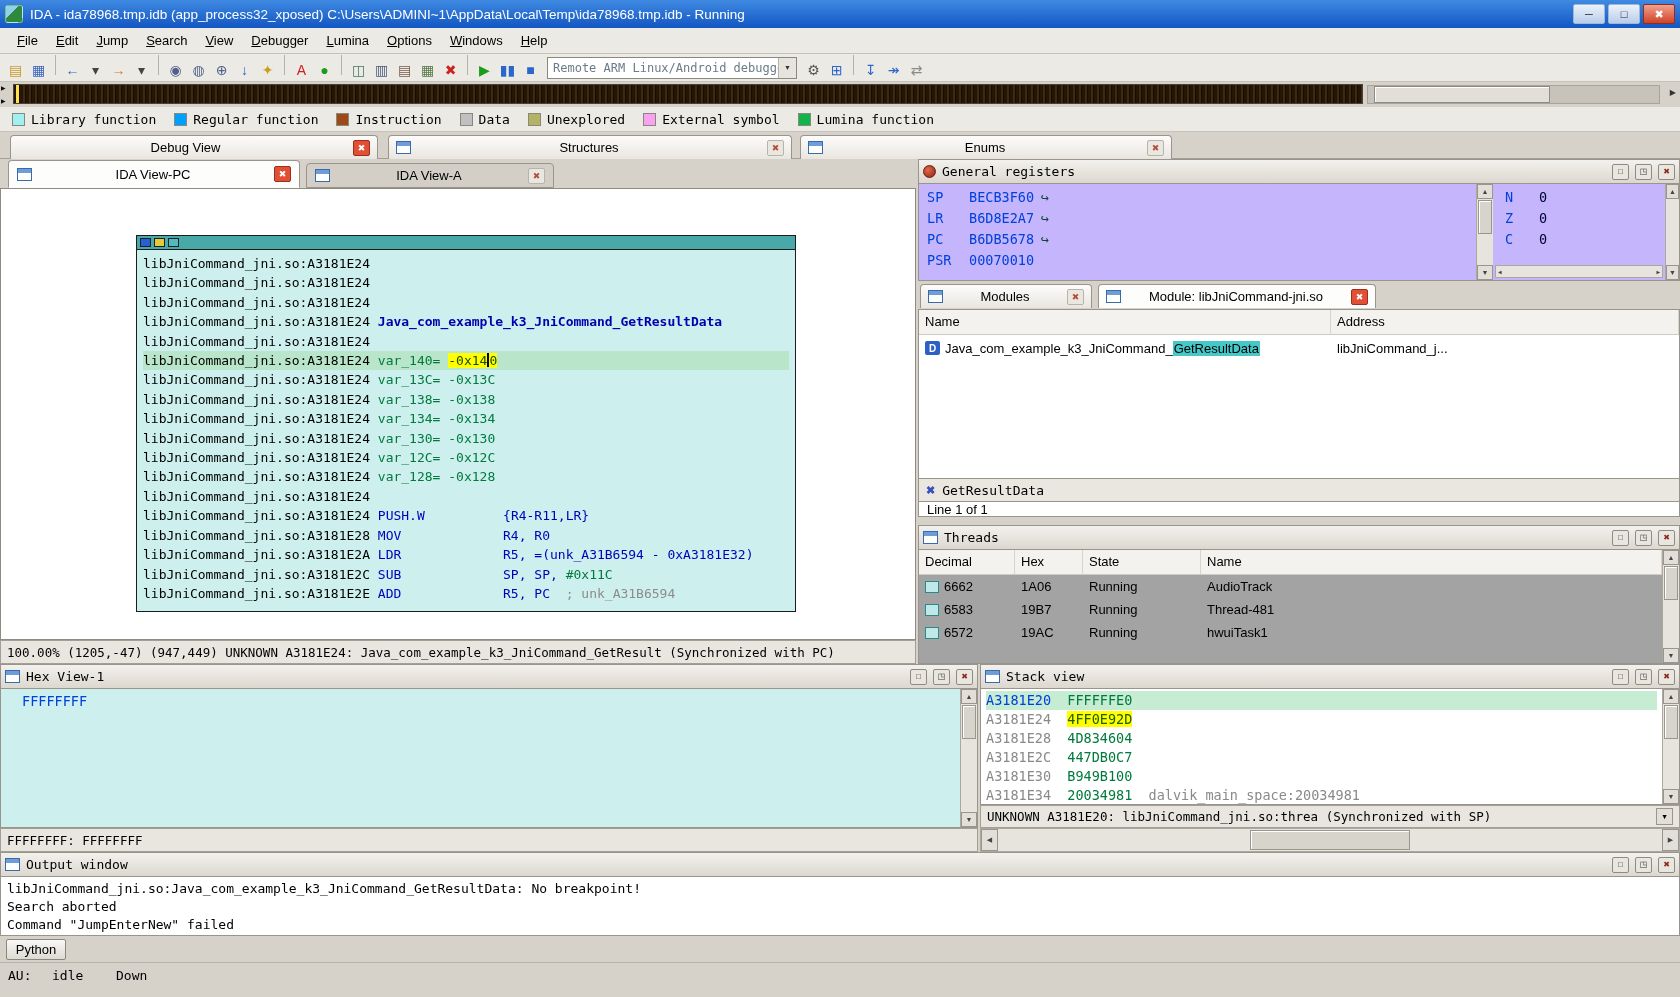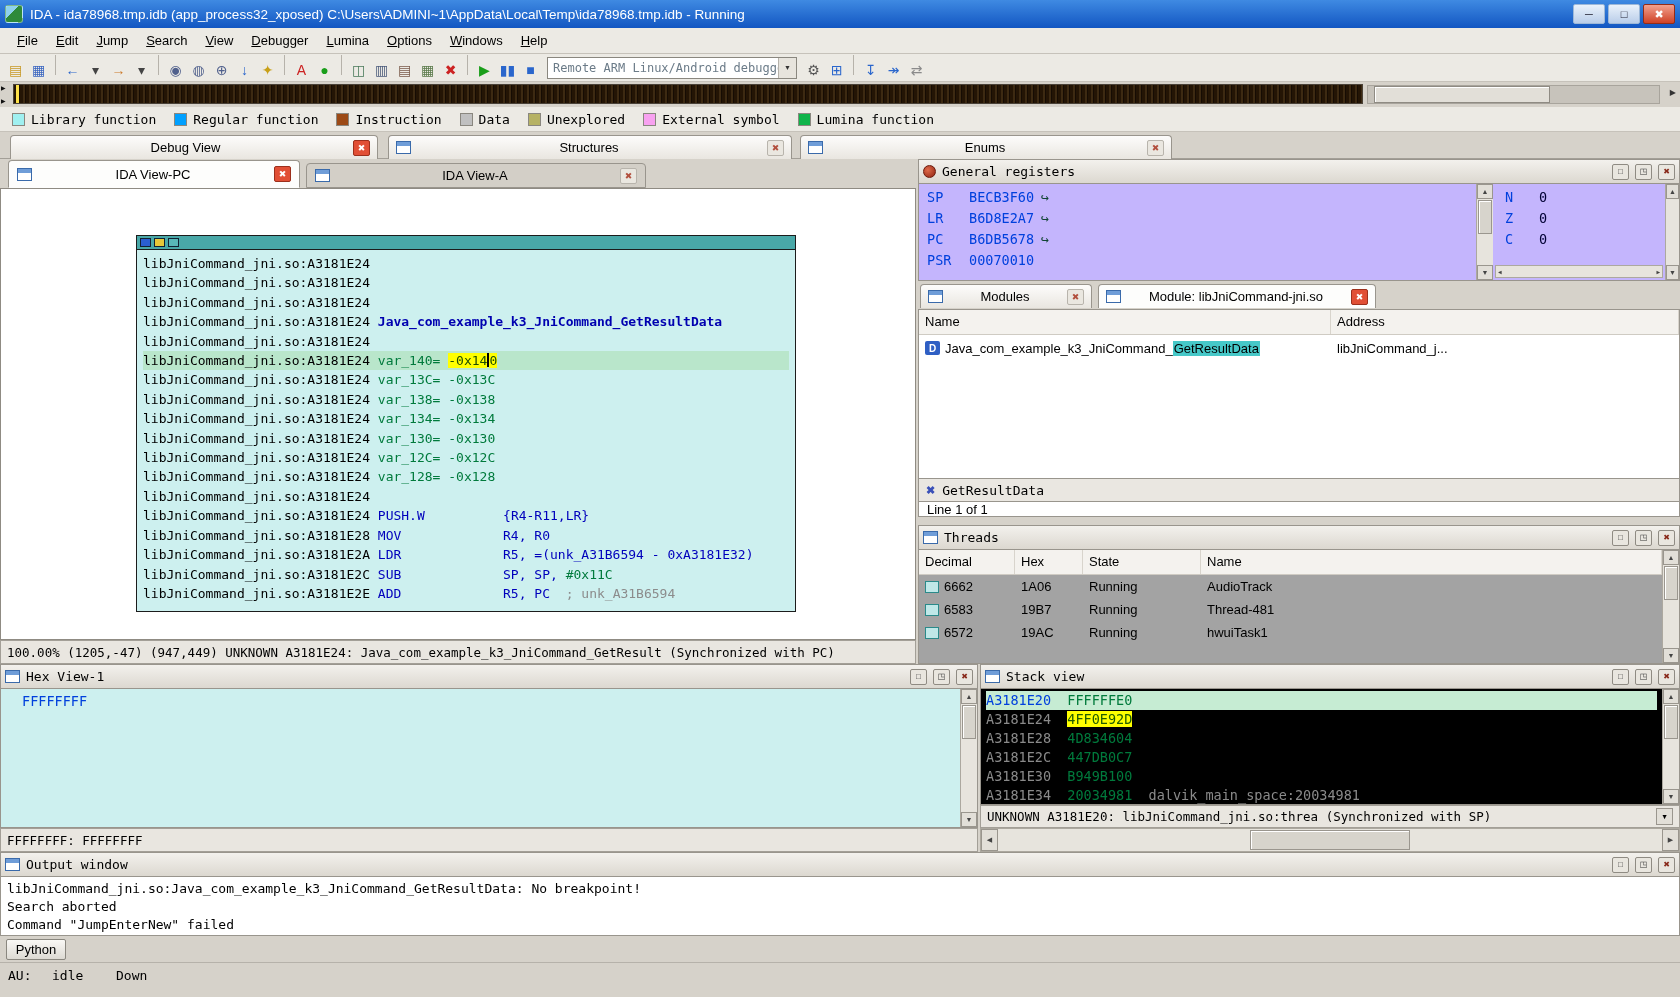"IDA View-A" #vtab-a { width: 340px -> 248px }
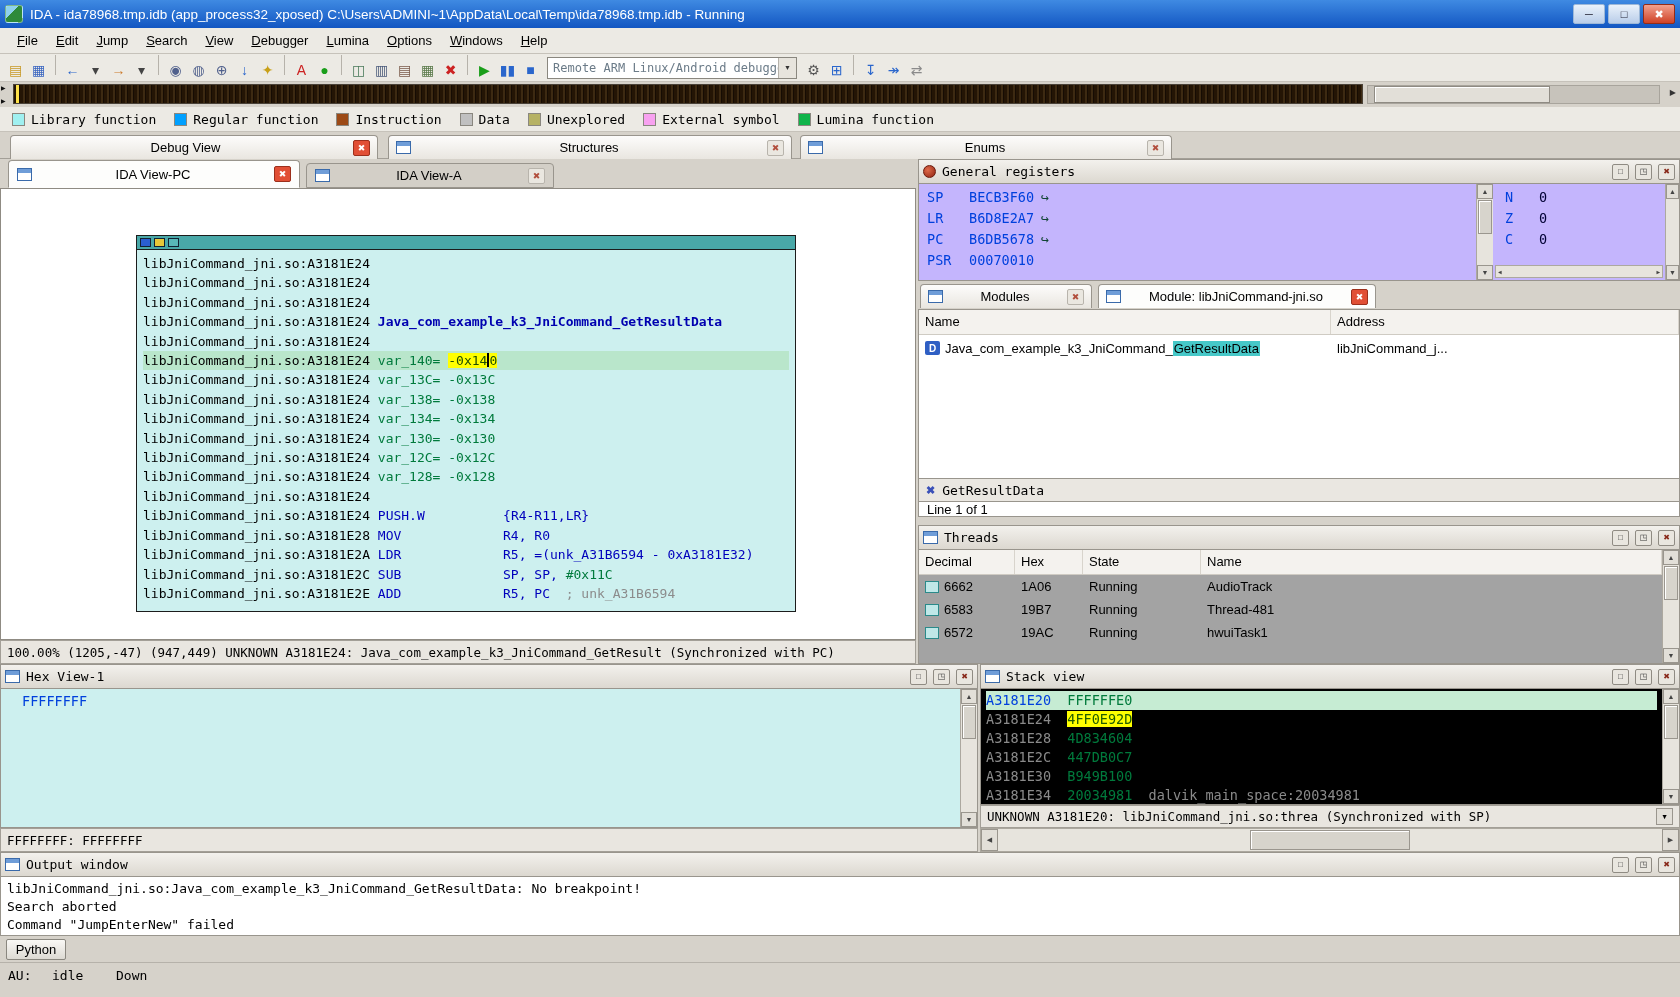"A3181E20 FFFFFFE0" #stack-rows-wrap { background: #000000 -> #ffffff }
